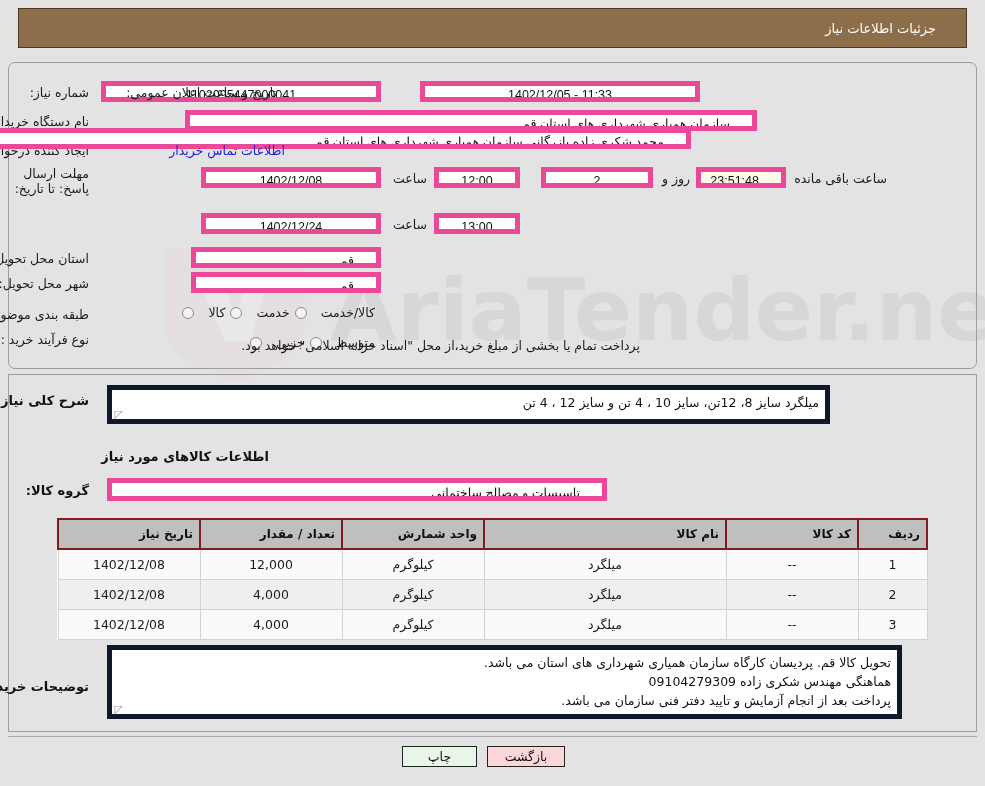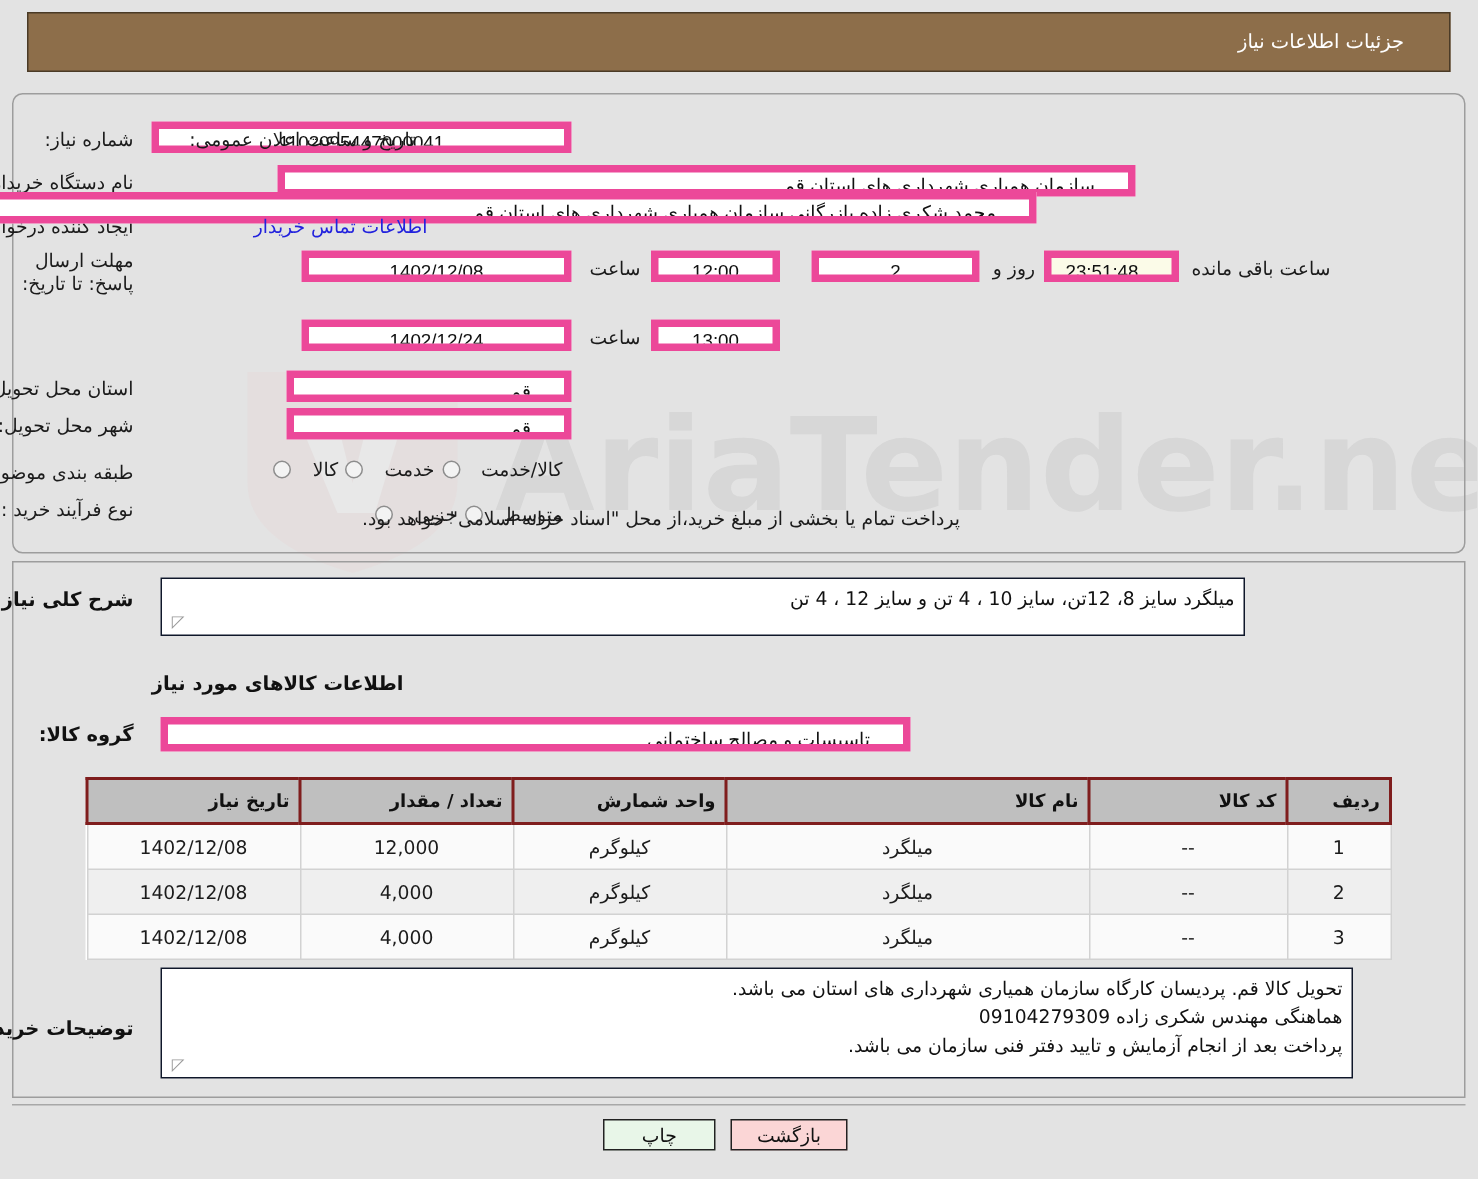"11:33 - 1402/12/05" div.fld { html: none -> <div>11:33 - 1402/12/05</div> }
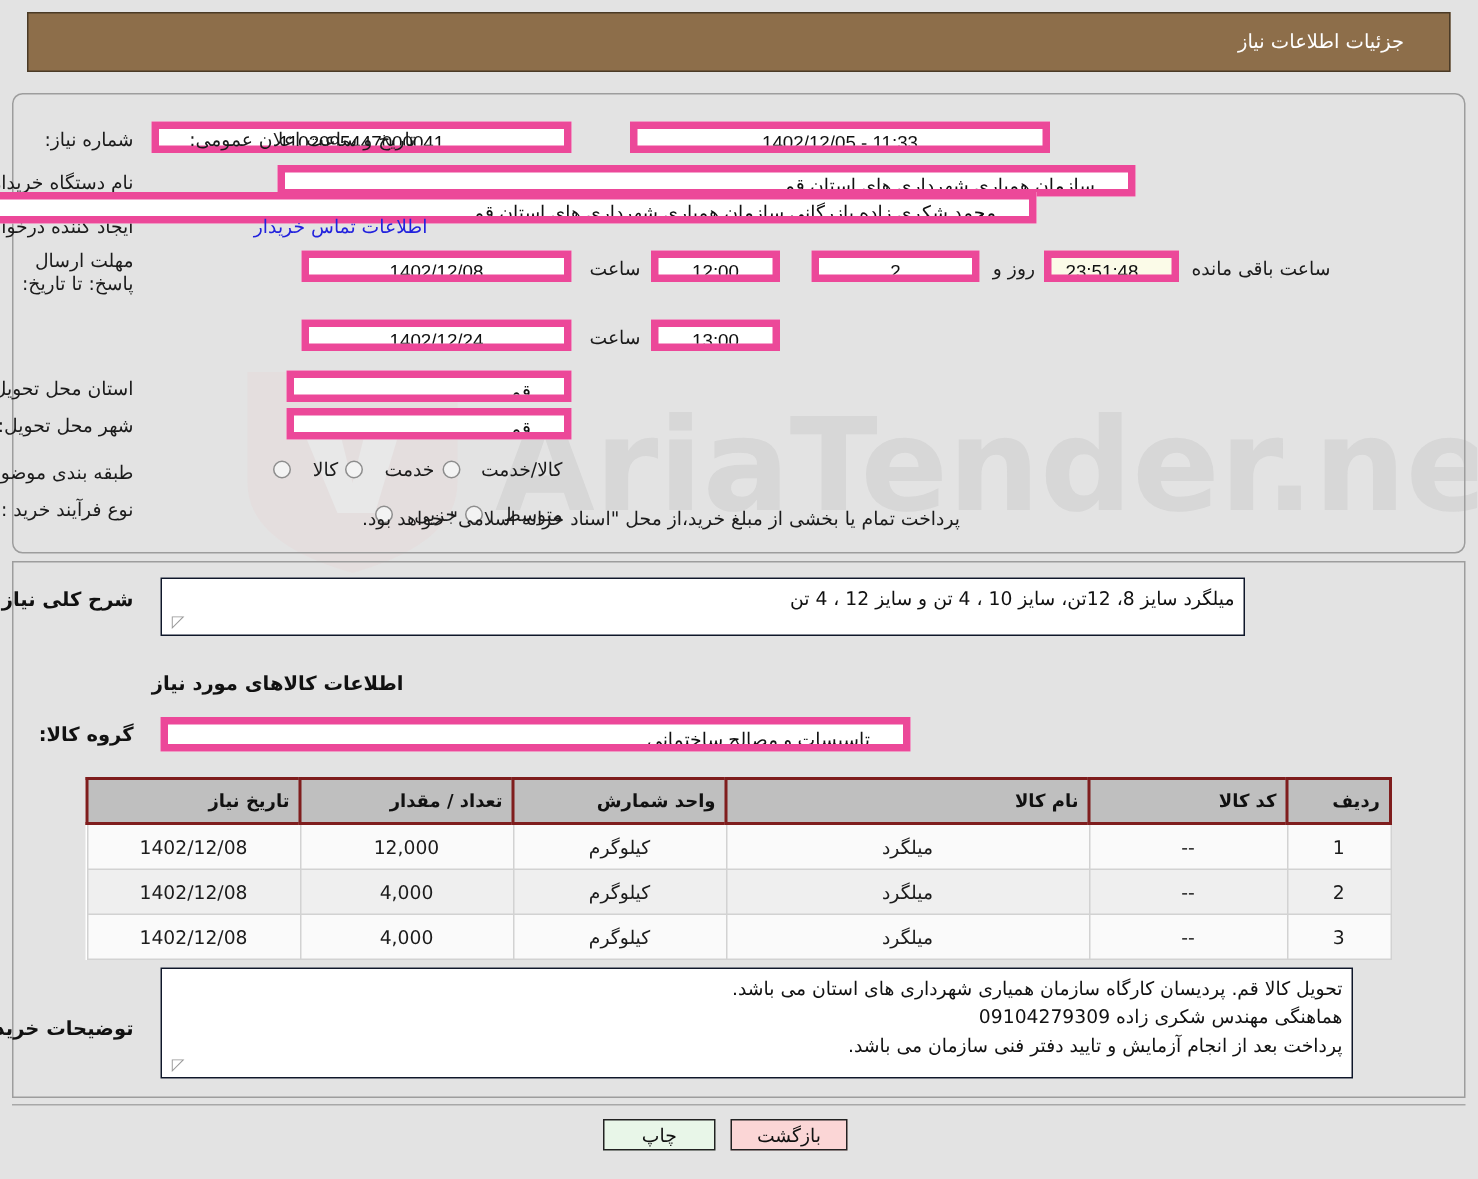"میلگرد سایز 8، 12تن، سایز" .ta { border: 1px solid #0f172a -> 5px solid #0f172a }
